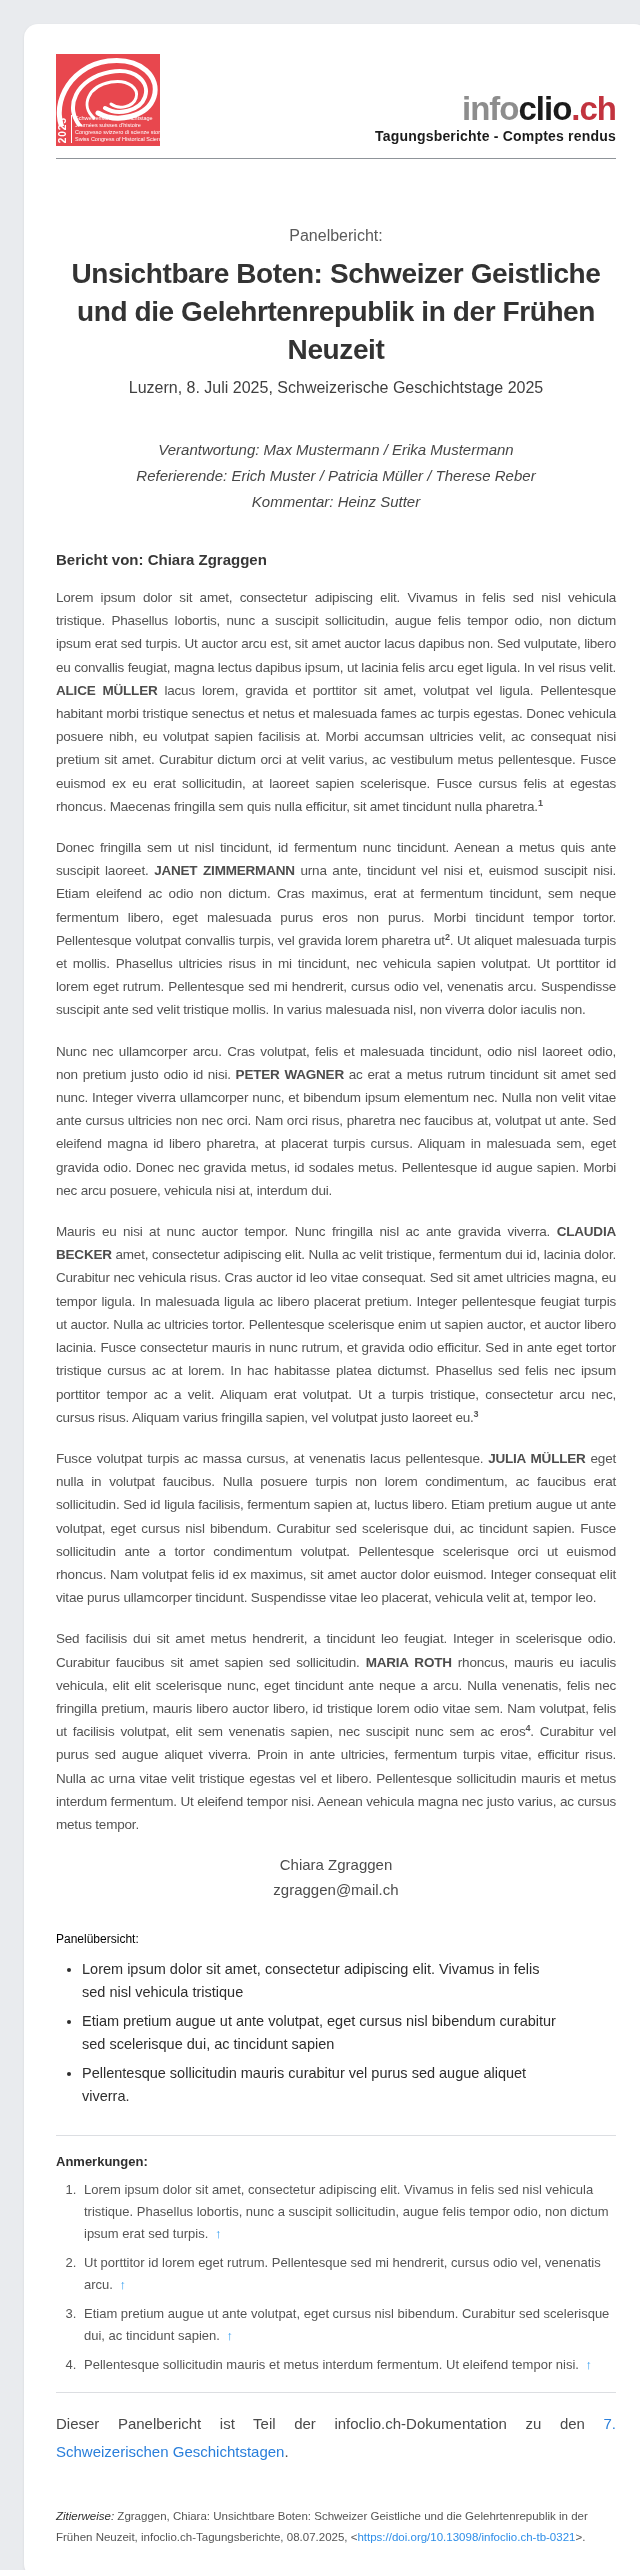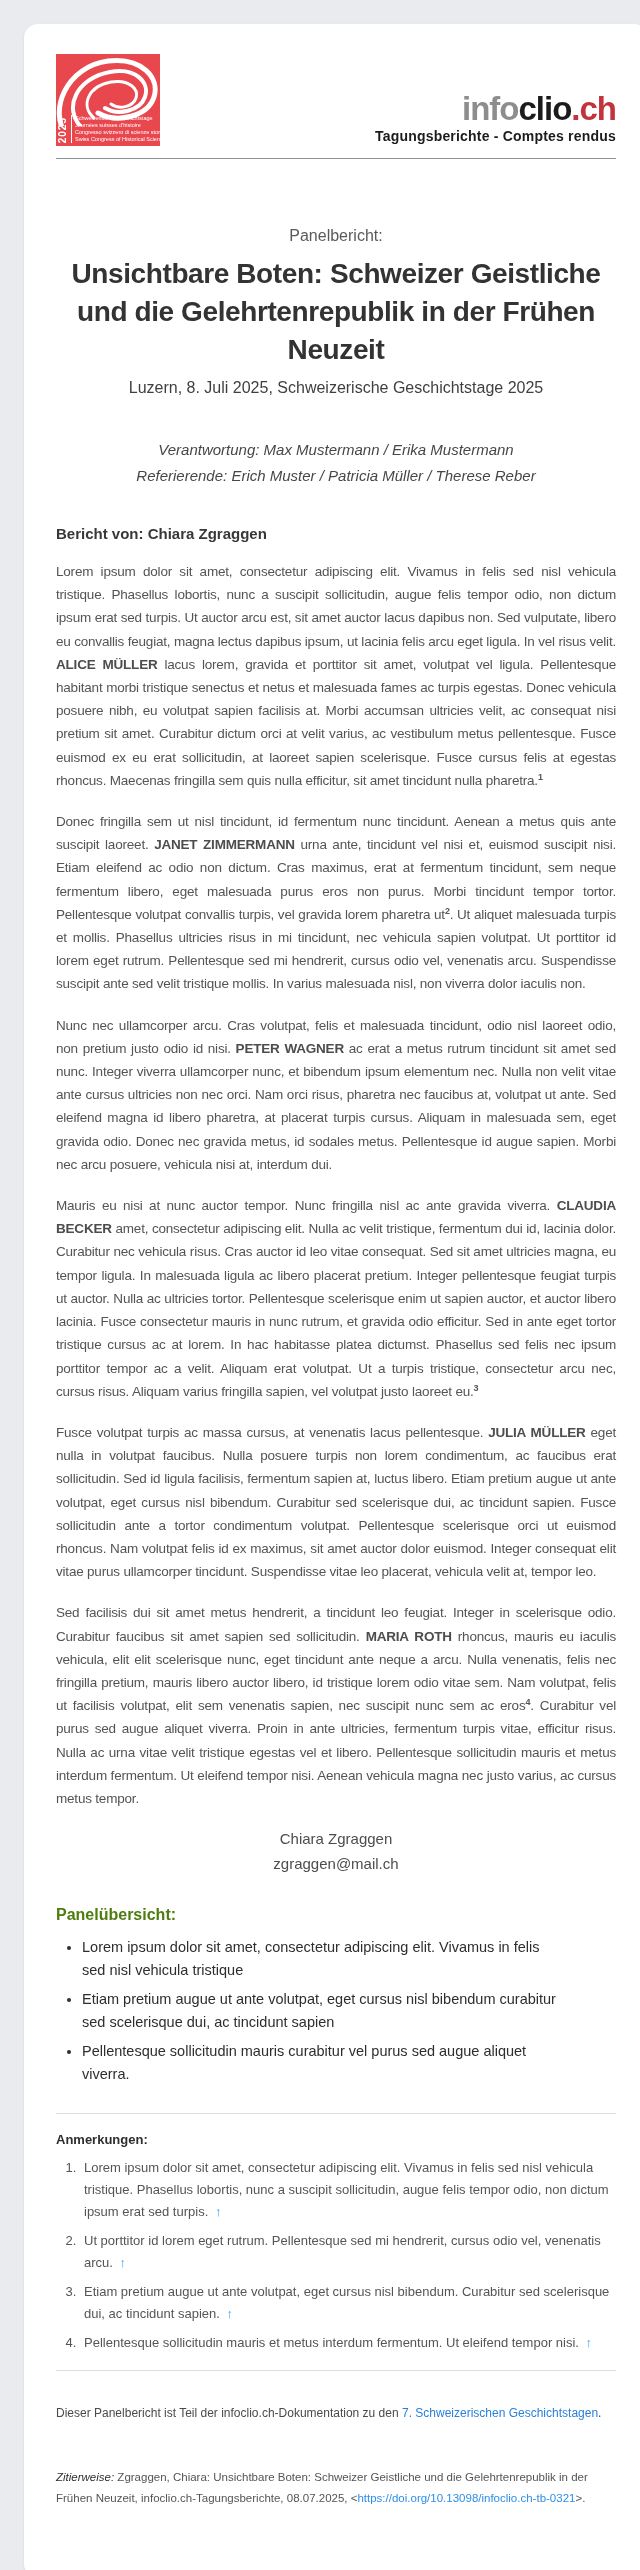"Kommentar: Heinz Sutter" div { html: none -> <div>Kommentar: Heinz Sutter</div> }
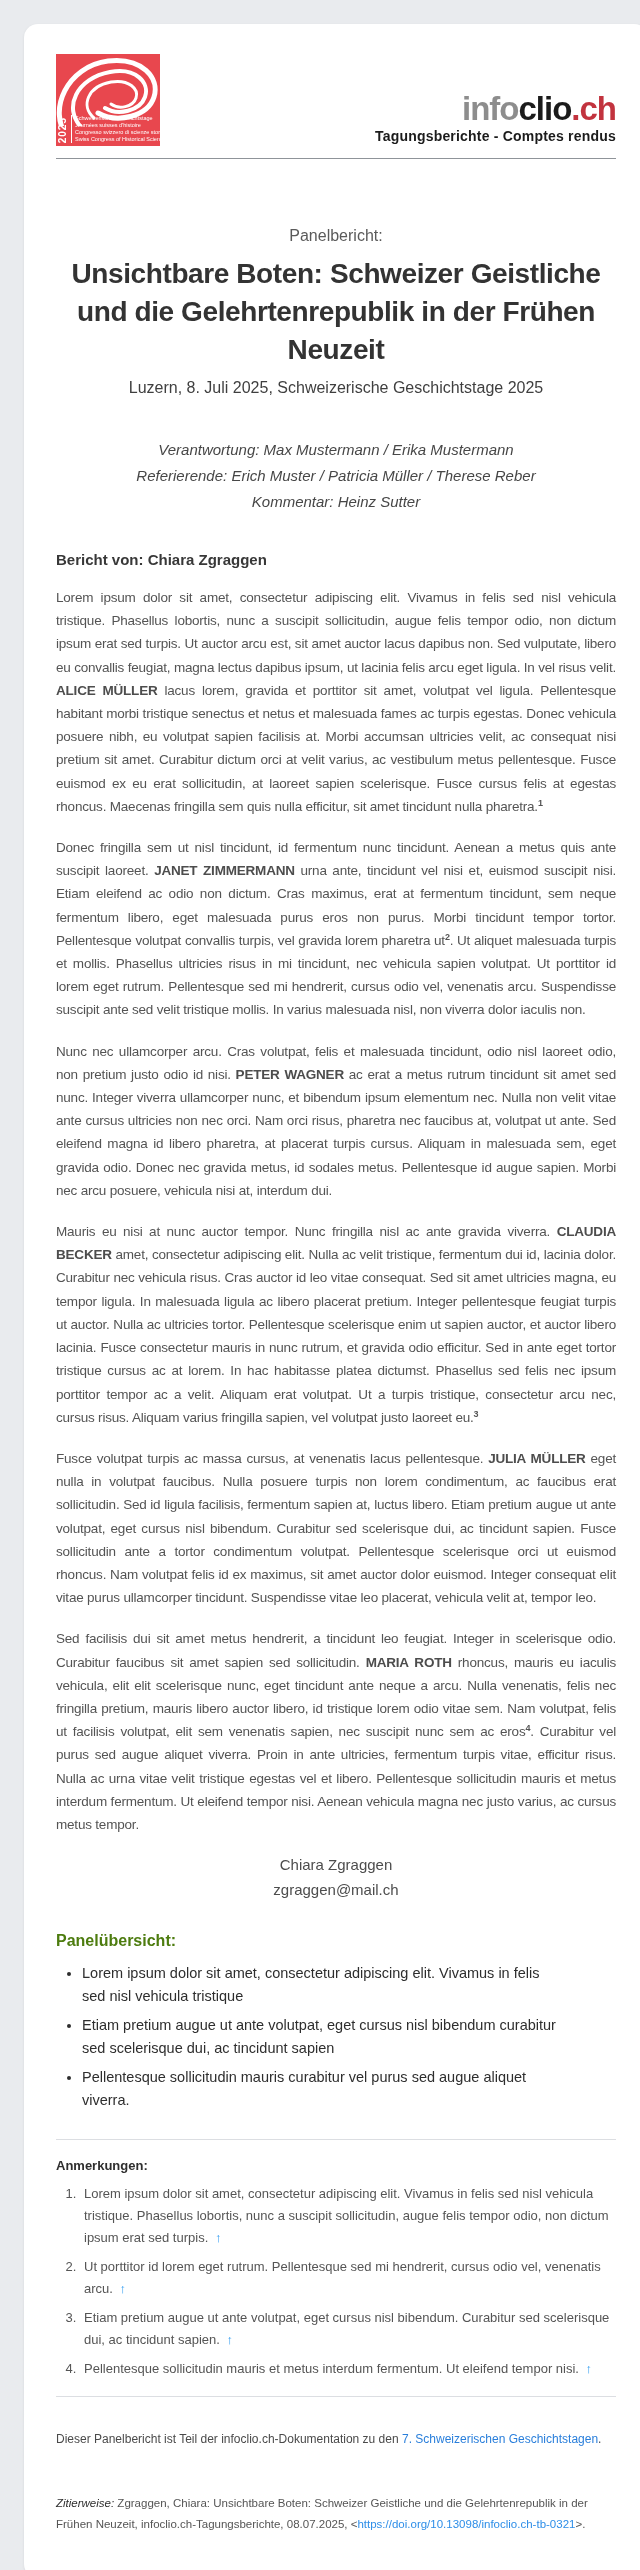"Panelübersicht:" .ov-heading { color: #4d7c0f -> #000000; font-size: 16px -> 12px; font-weight: bold -> normal }
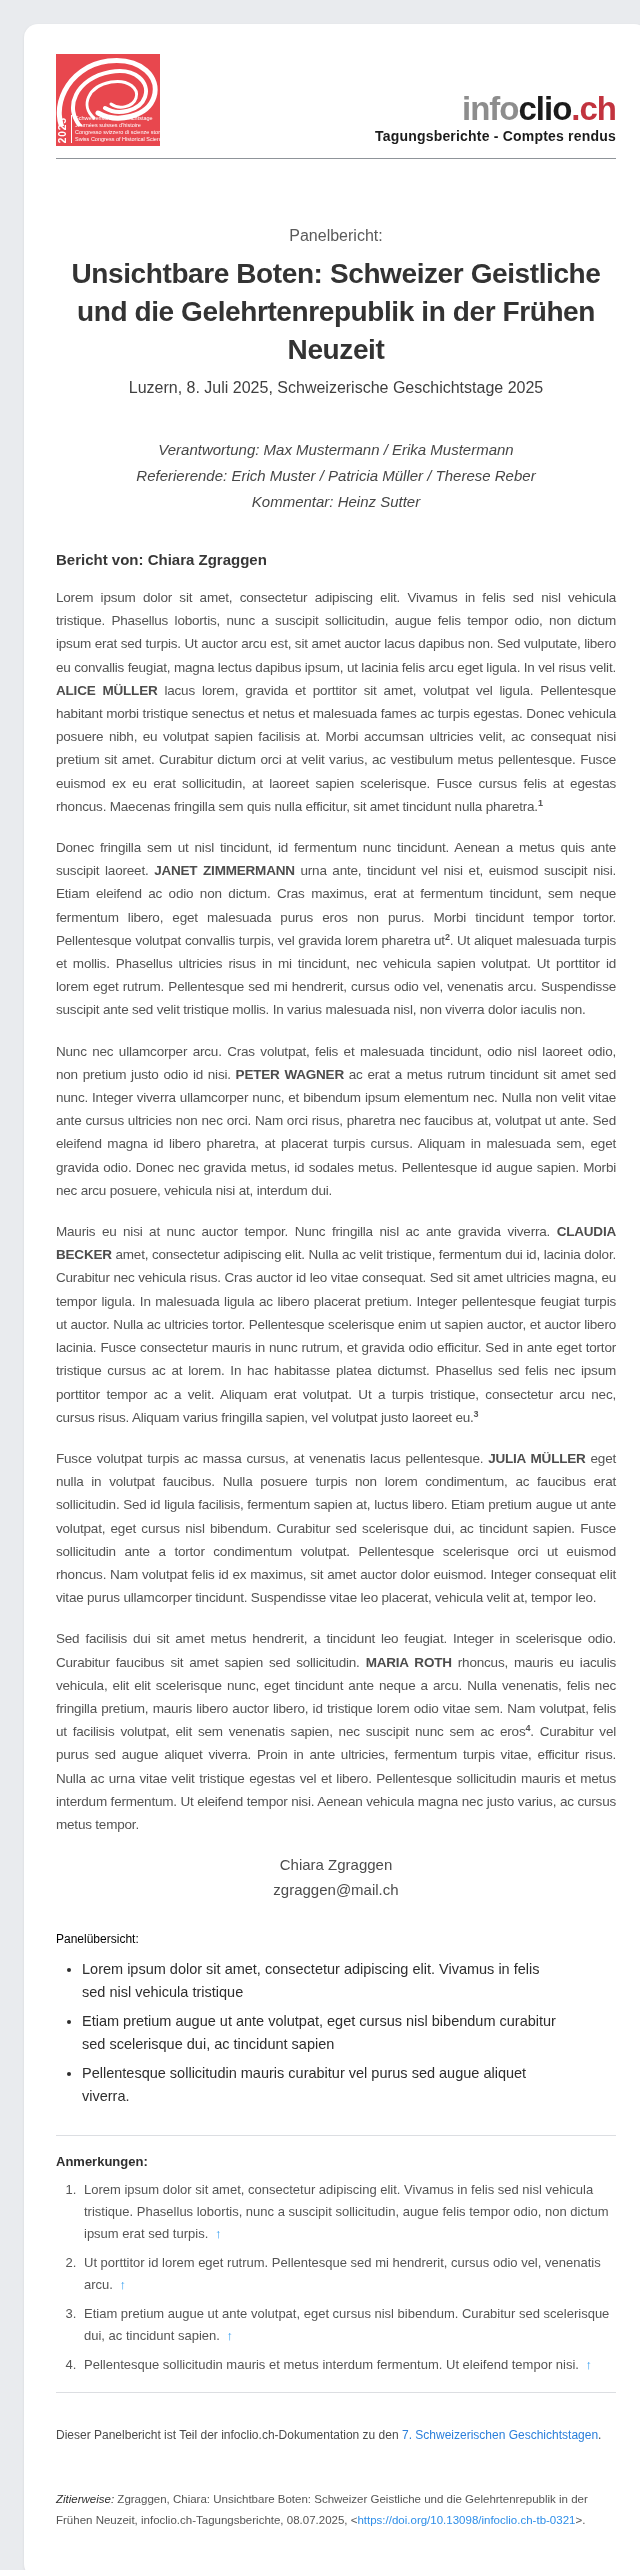"Dieser Panelbericht ist Teil der" .doc-link-p { font-size: 12px -> 15px; margin-top: 22px -> 11px }
